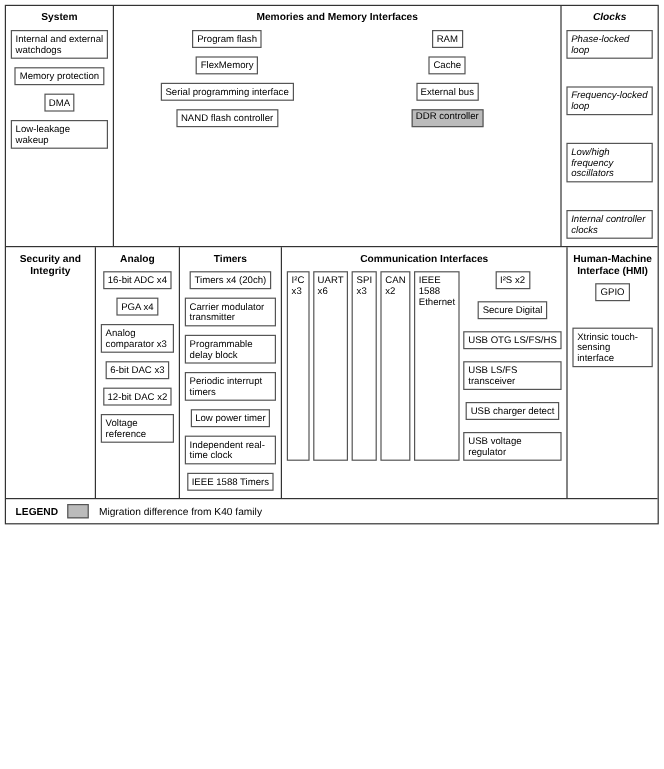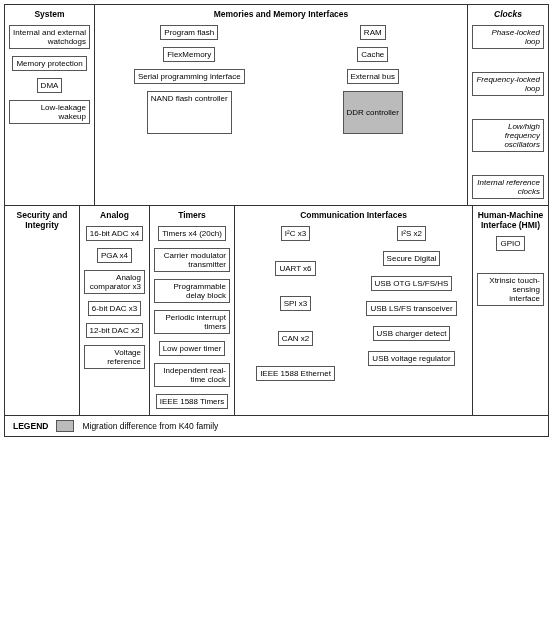"Internal and external watchdogs" .box { text-align: right -> left }
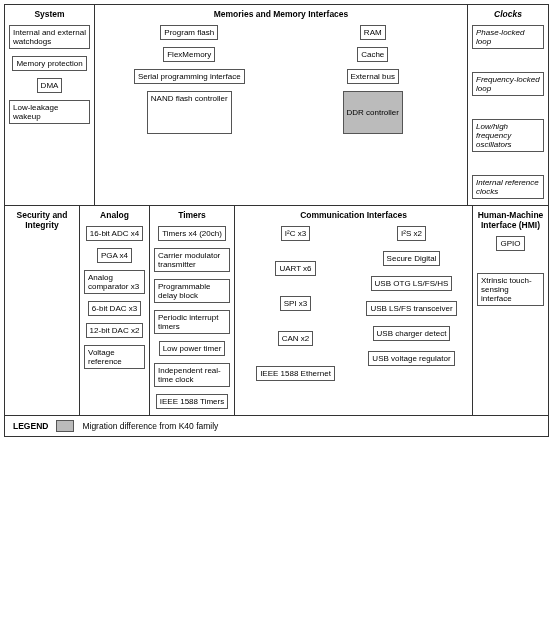"DDR controller" .box-gray { padding: 16px 3px -> 0 3px }
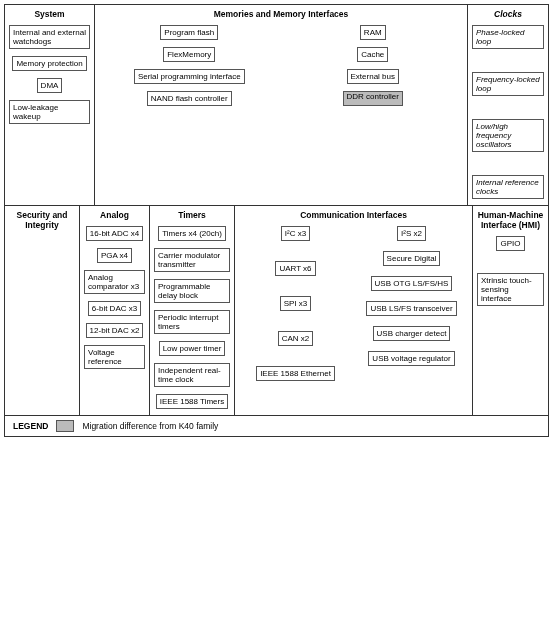"Internal reference clocks" div.box { text: reference -> controller }
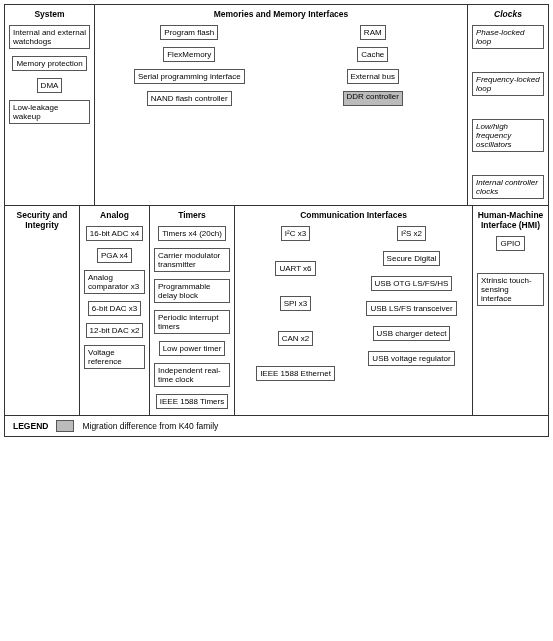"I²C x3" div { flex-direction: column -> row; gap: 16px -> 3px }
